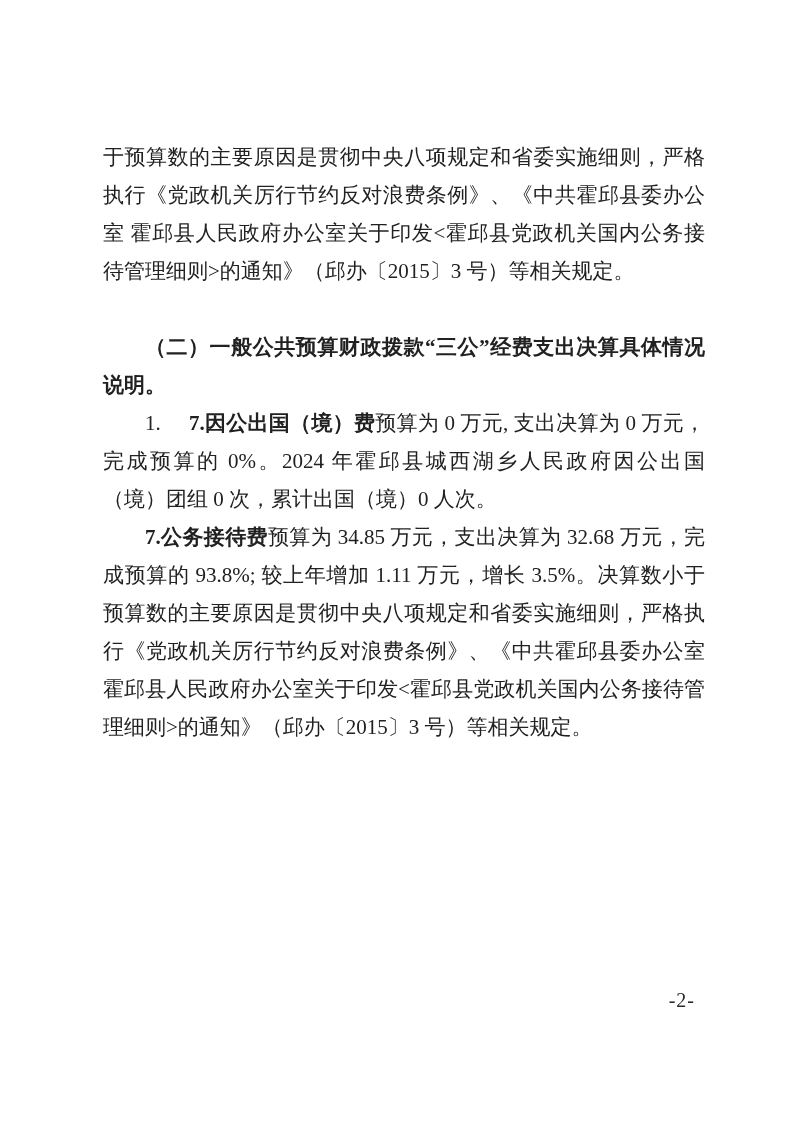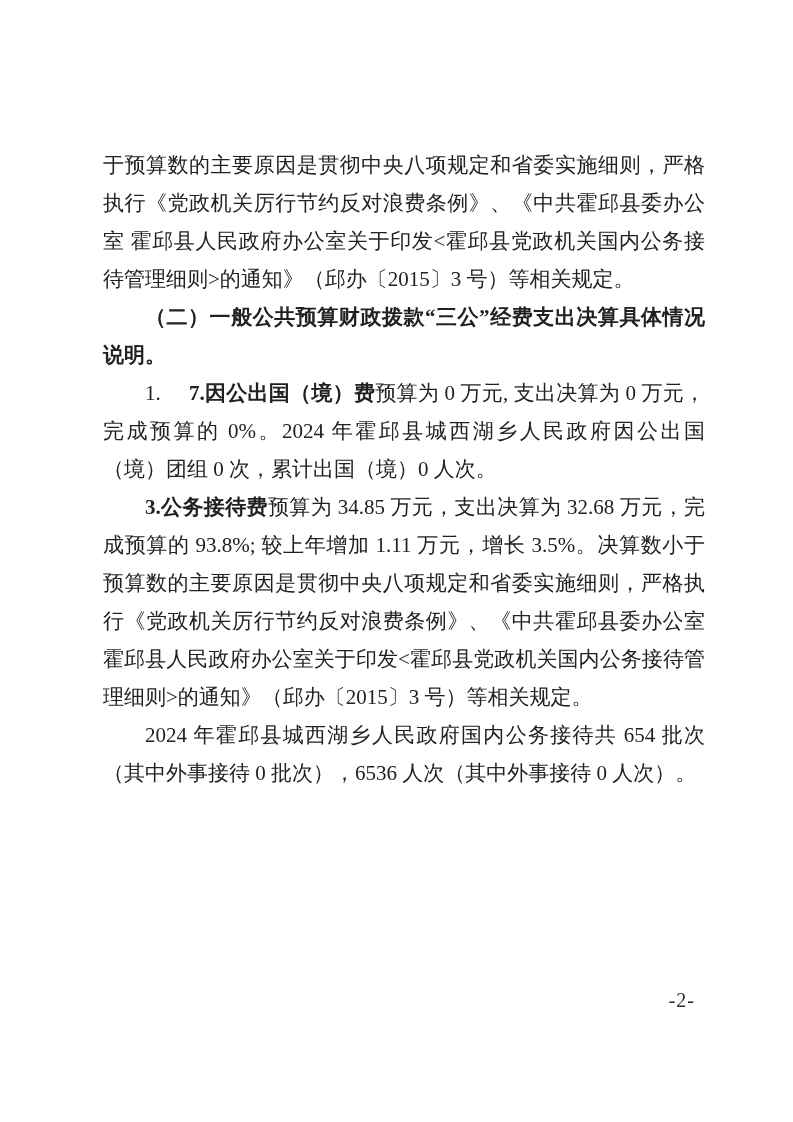"于预算数的主要原因是贯彻中央八项规定和省委实施细则，严格执行《党政机关厉行节约反" .doc-body { top: 146px -> 138px }
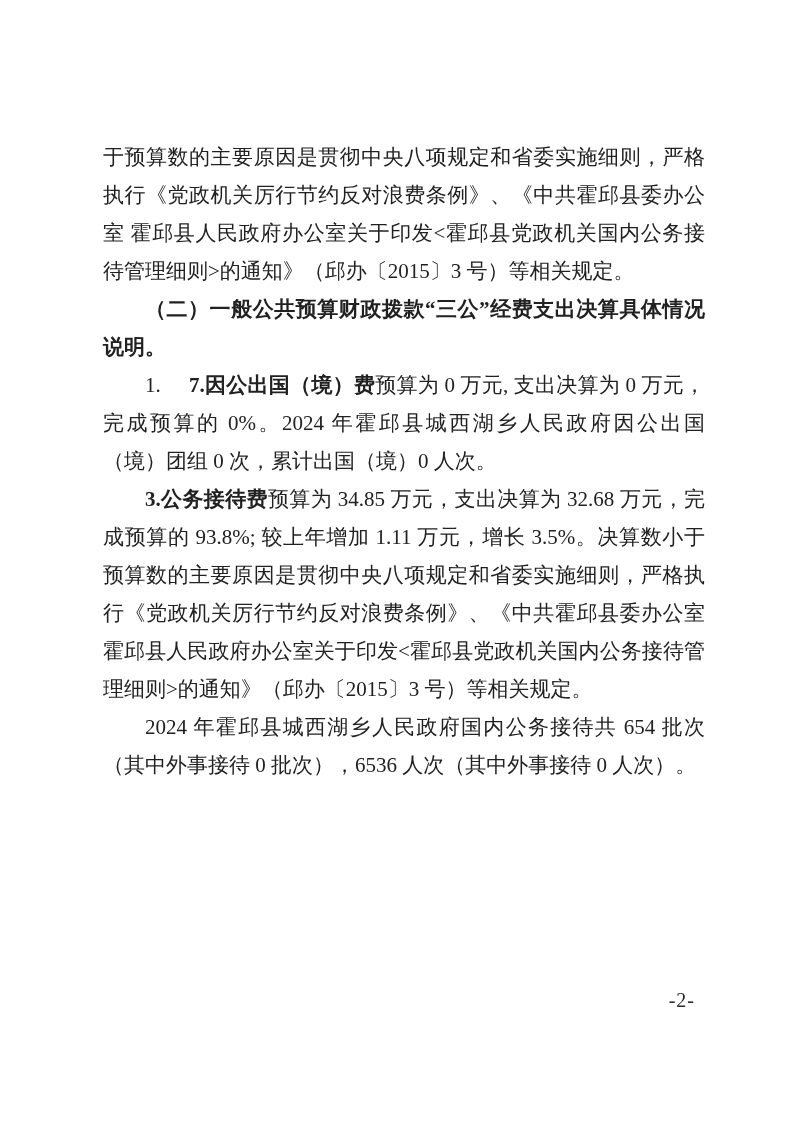"（二）一般公共预算财政拨款“三公”经费支出决算具体情况说明。" .para.heading { margin-top: none -> 38px }
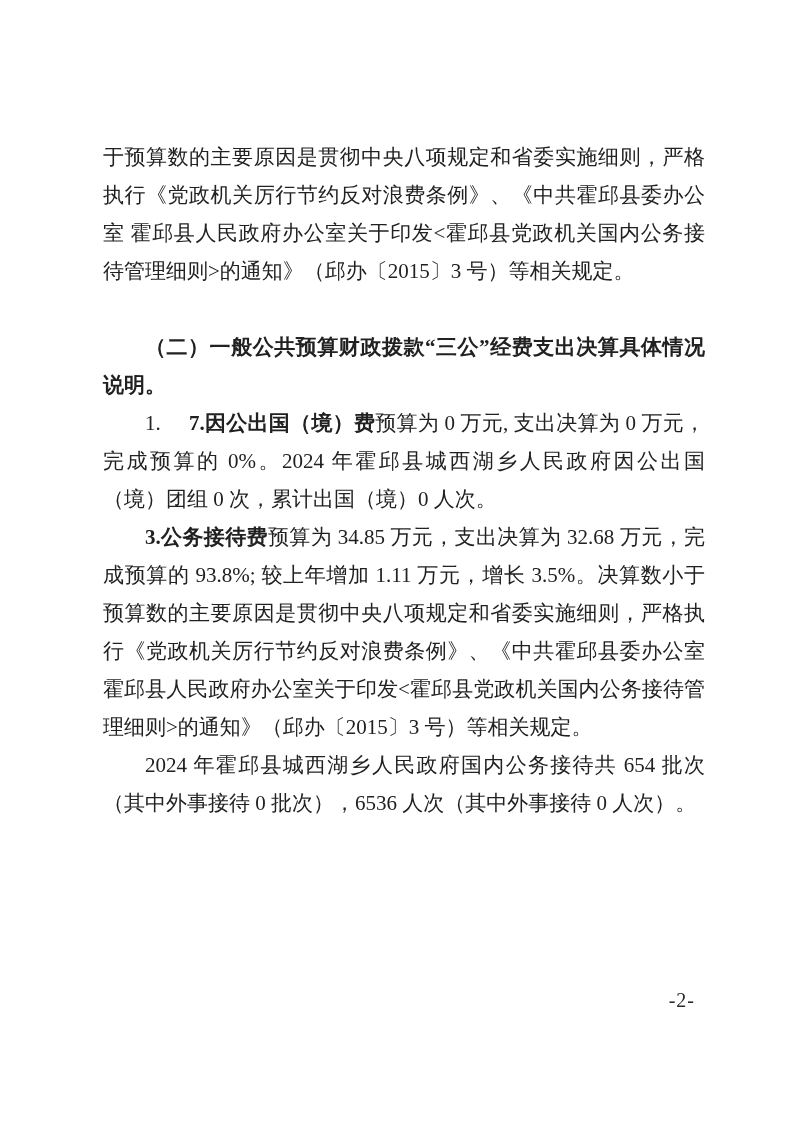"3.公务接待费" span.bold { text: 3 -> 7 }
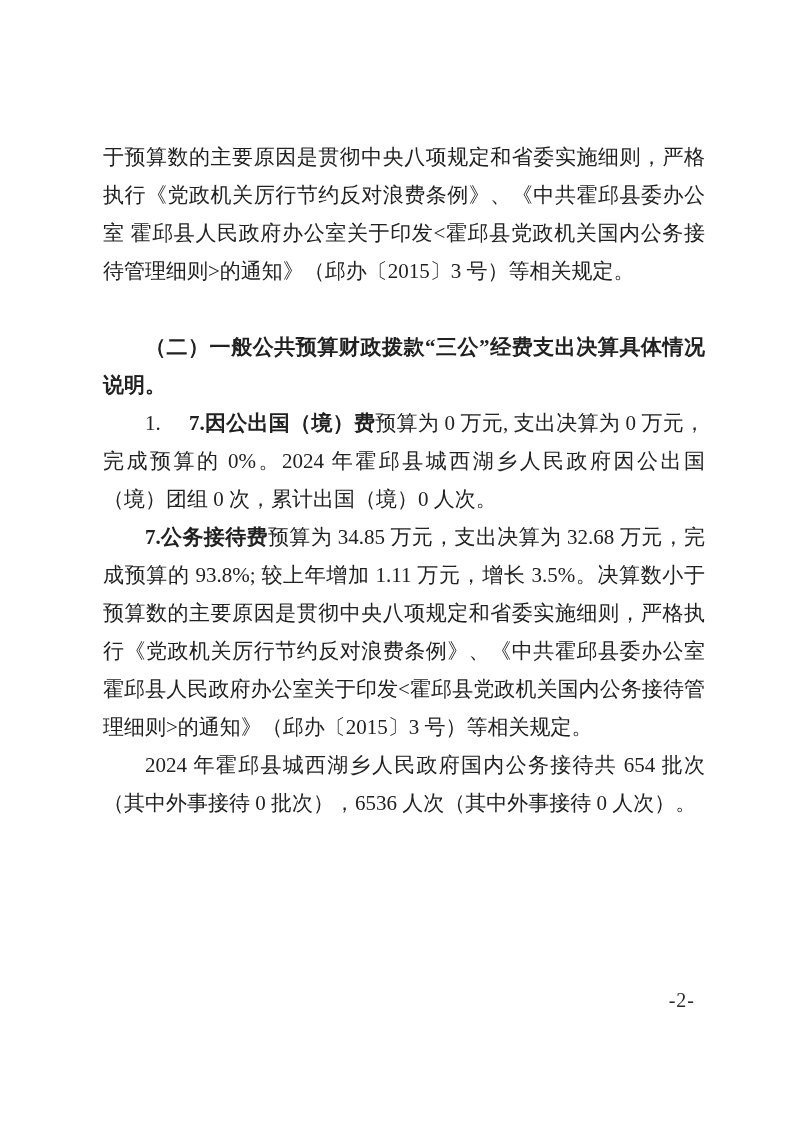"2024 年霍邱县城西湖乡人民政府国内公务接待共 654 批次（其中外事接待 0" p.para { html: <p><span>2024 年霍邱县城西湖乡人民政府国内公务接待共 654 批次（其中外事接待 0 批次），6536 人次（其中外事接待 0 人次）。</span></p> -> none }
